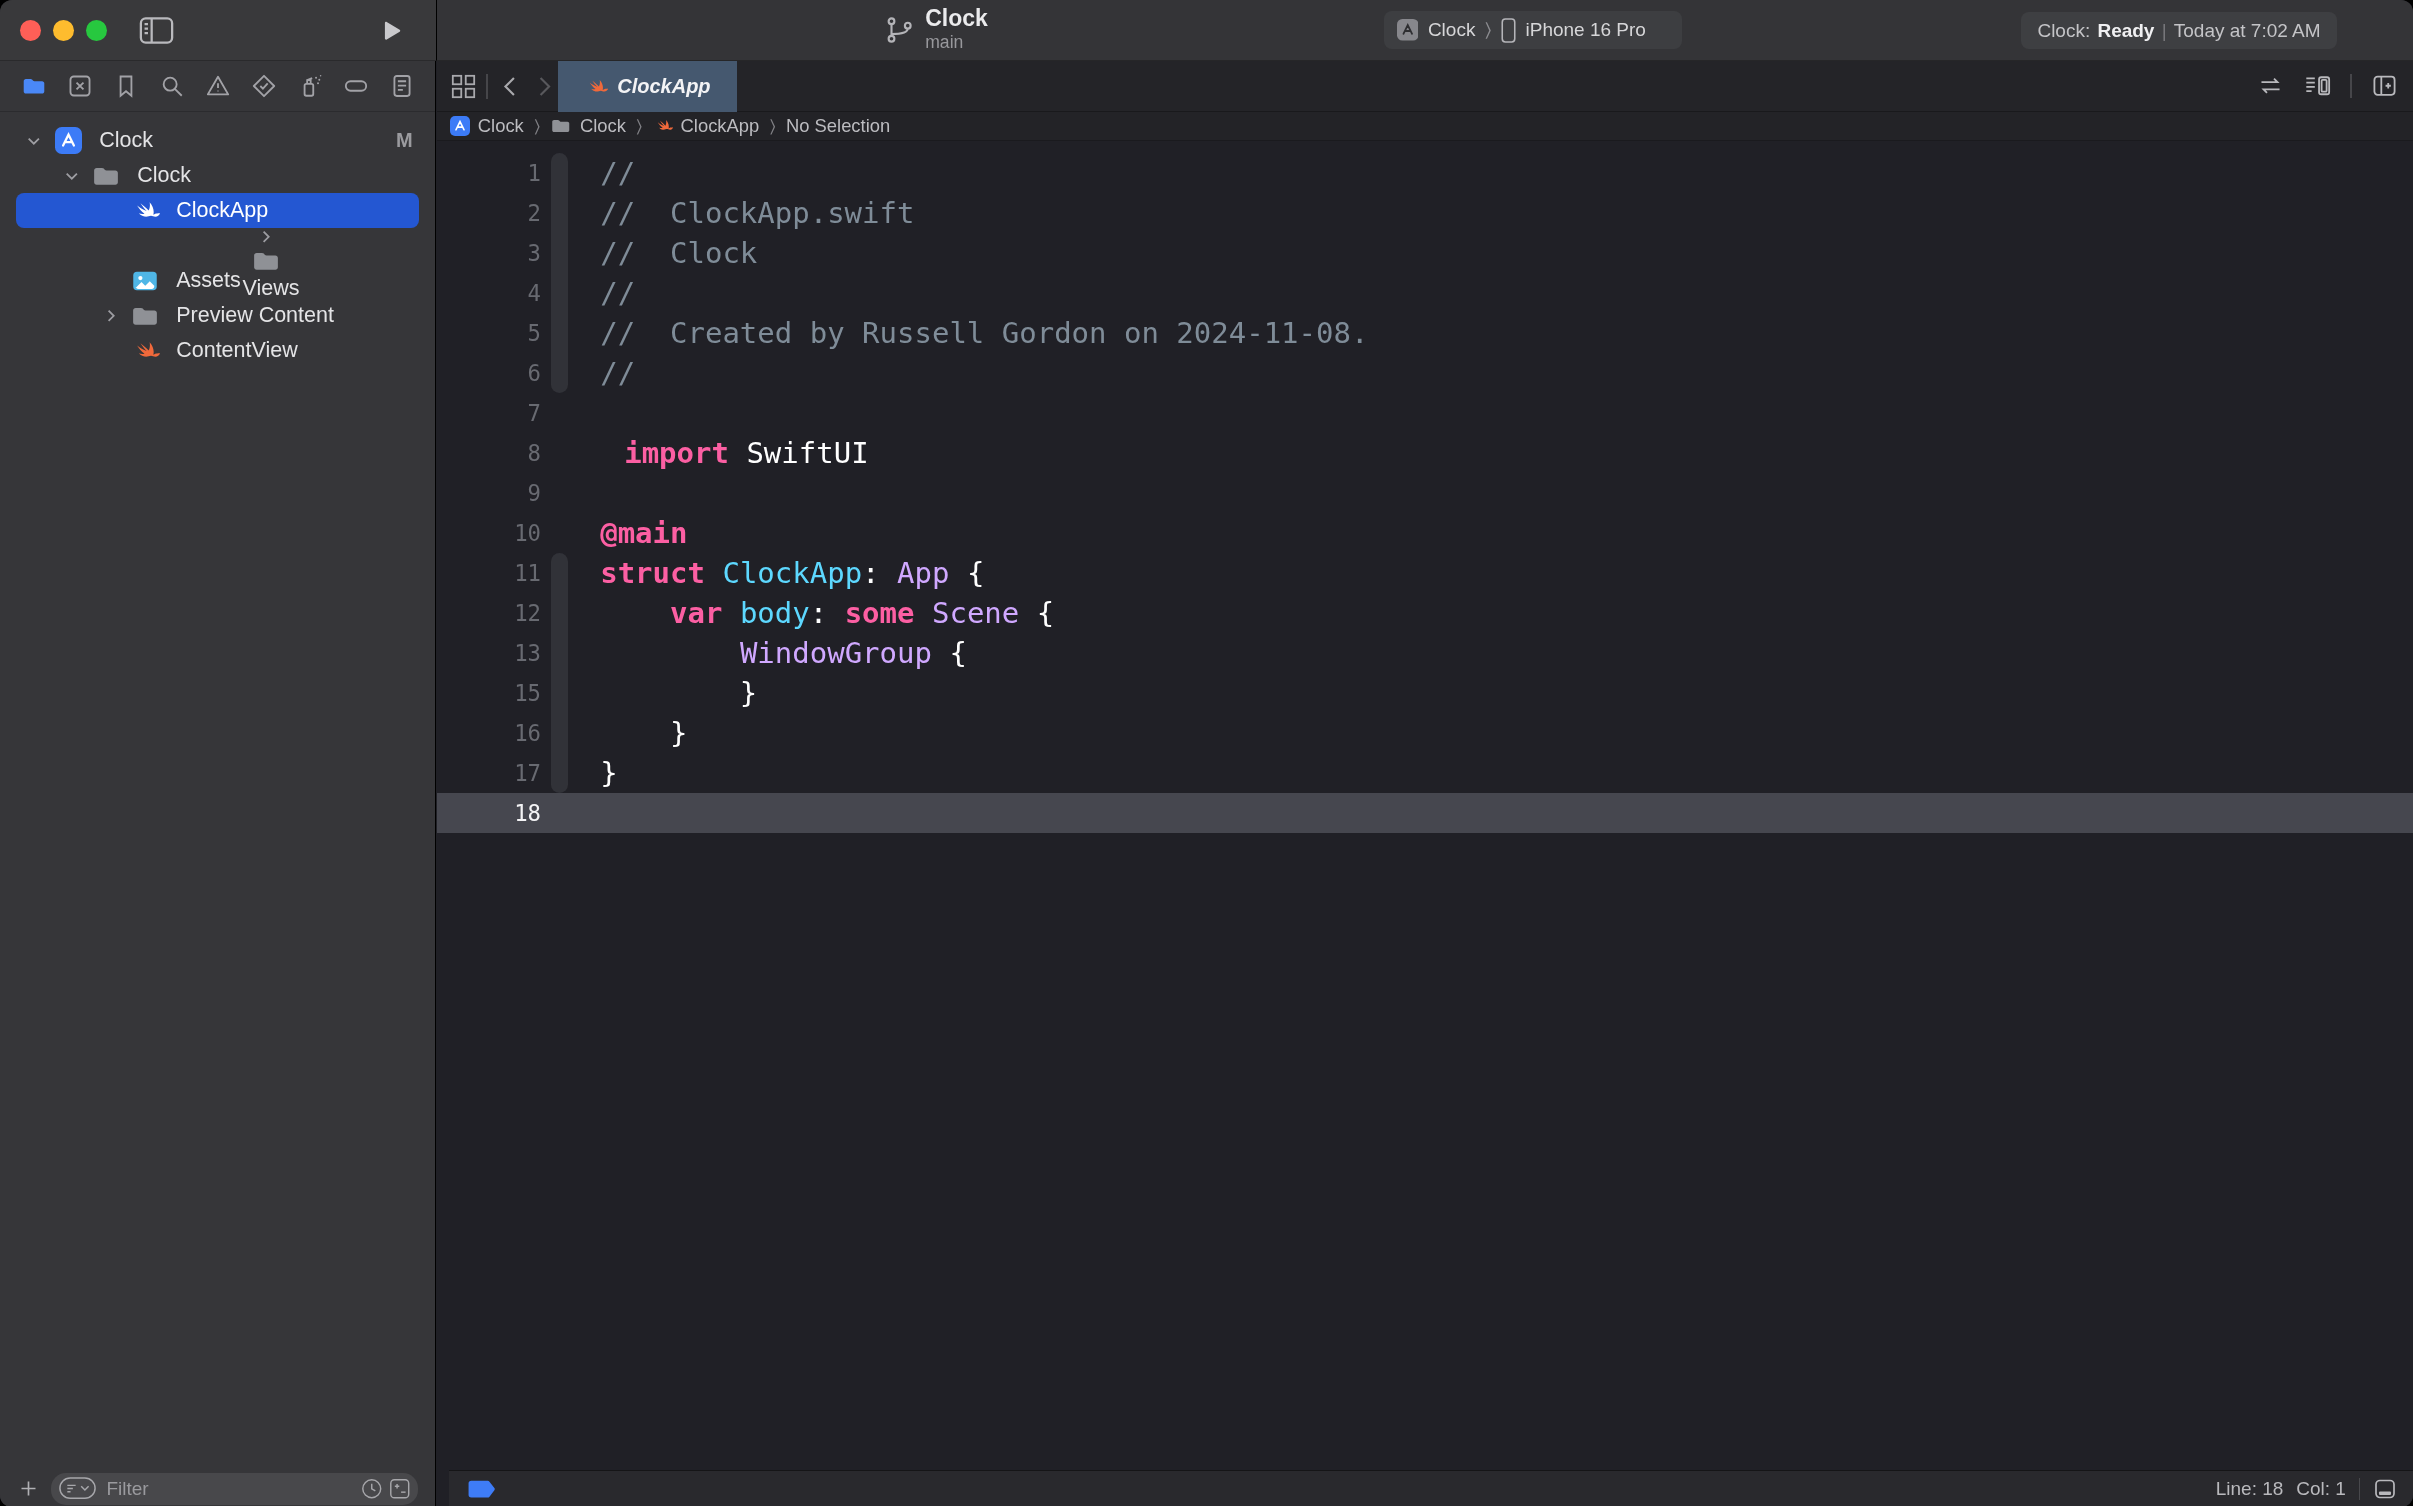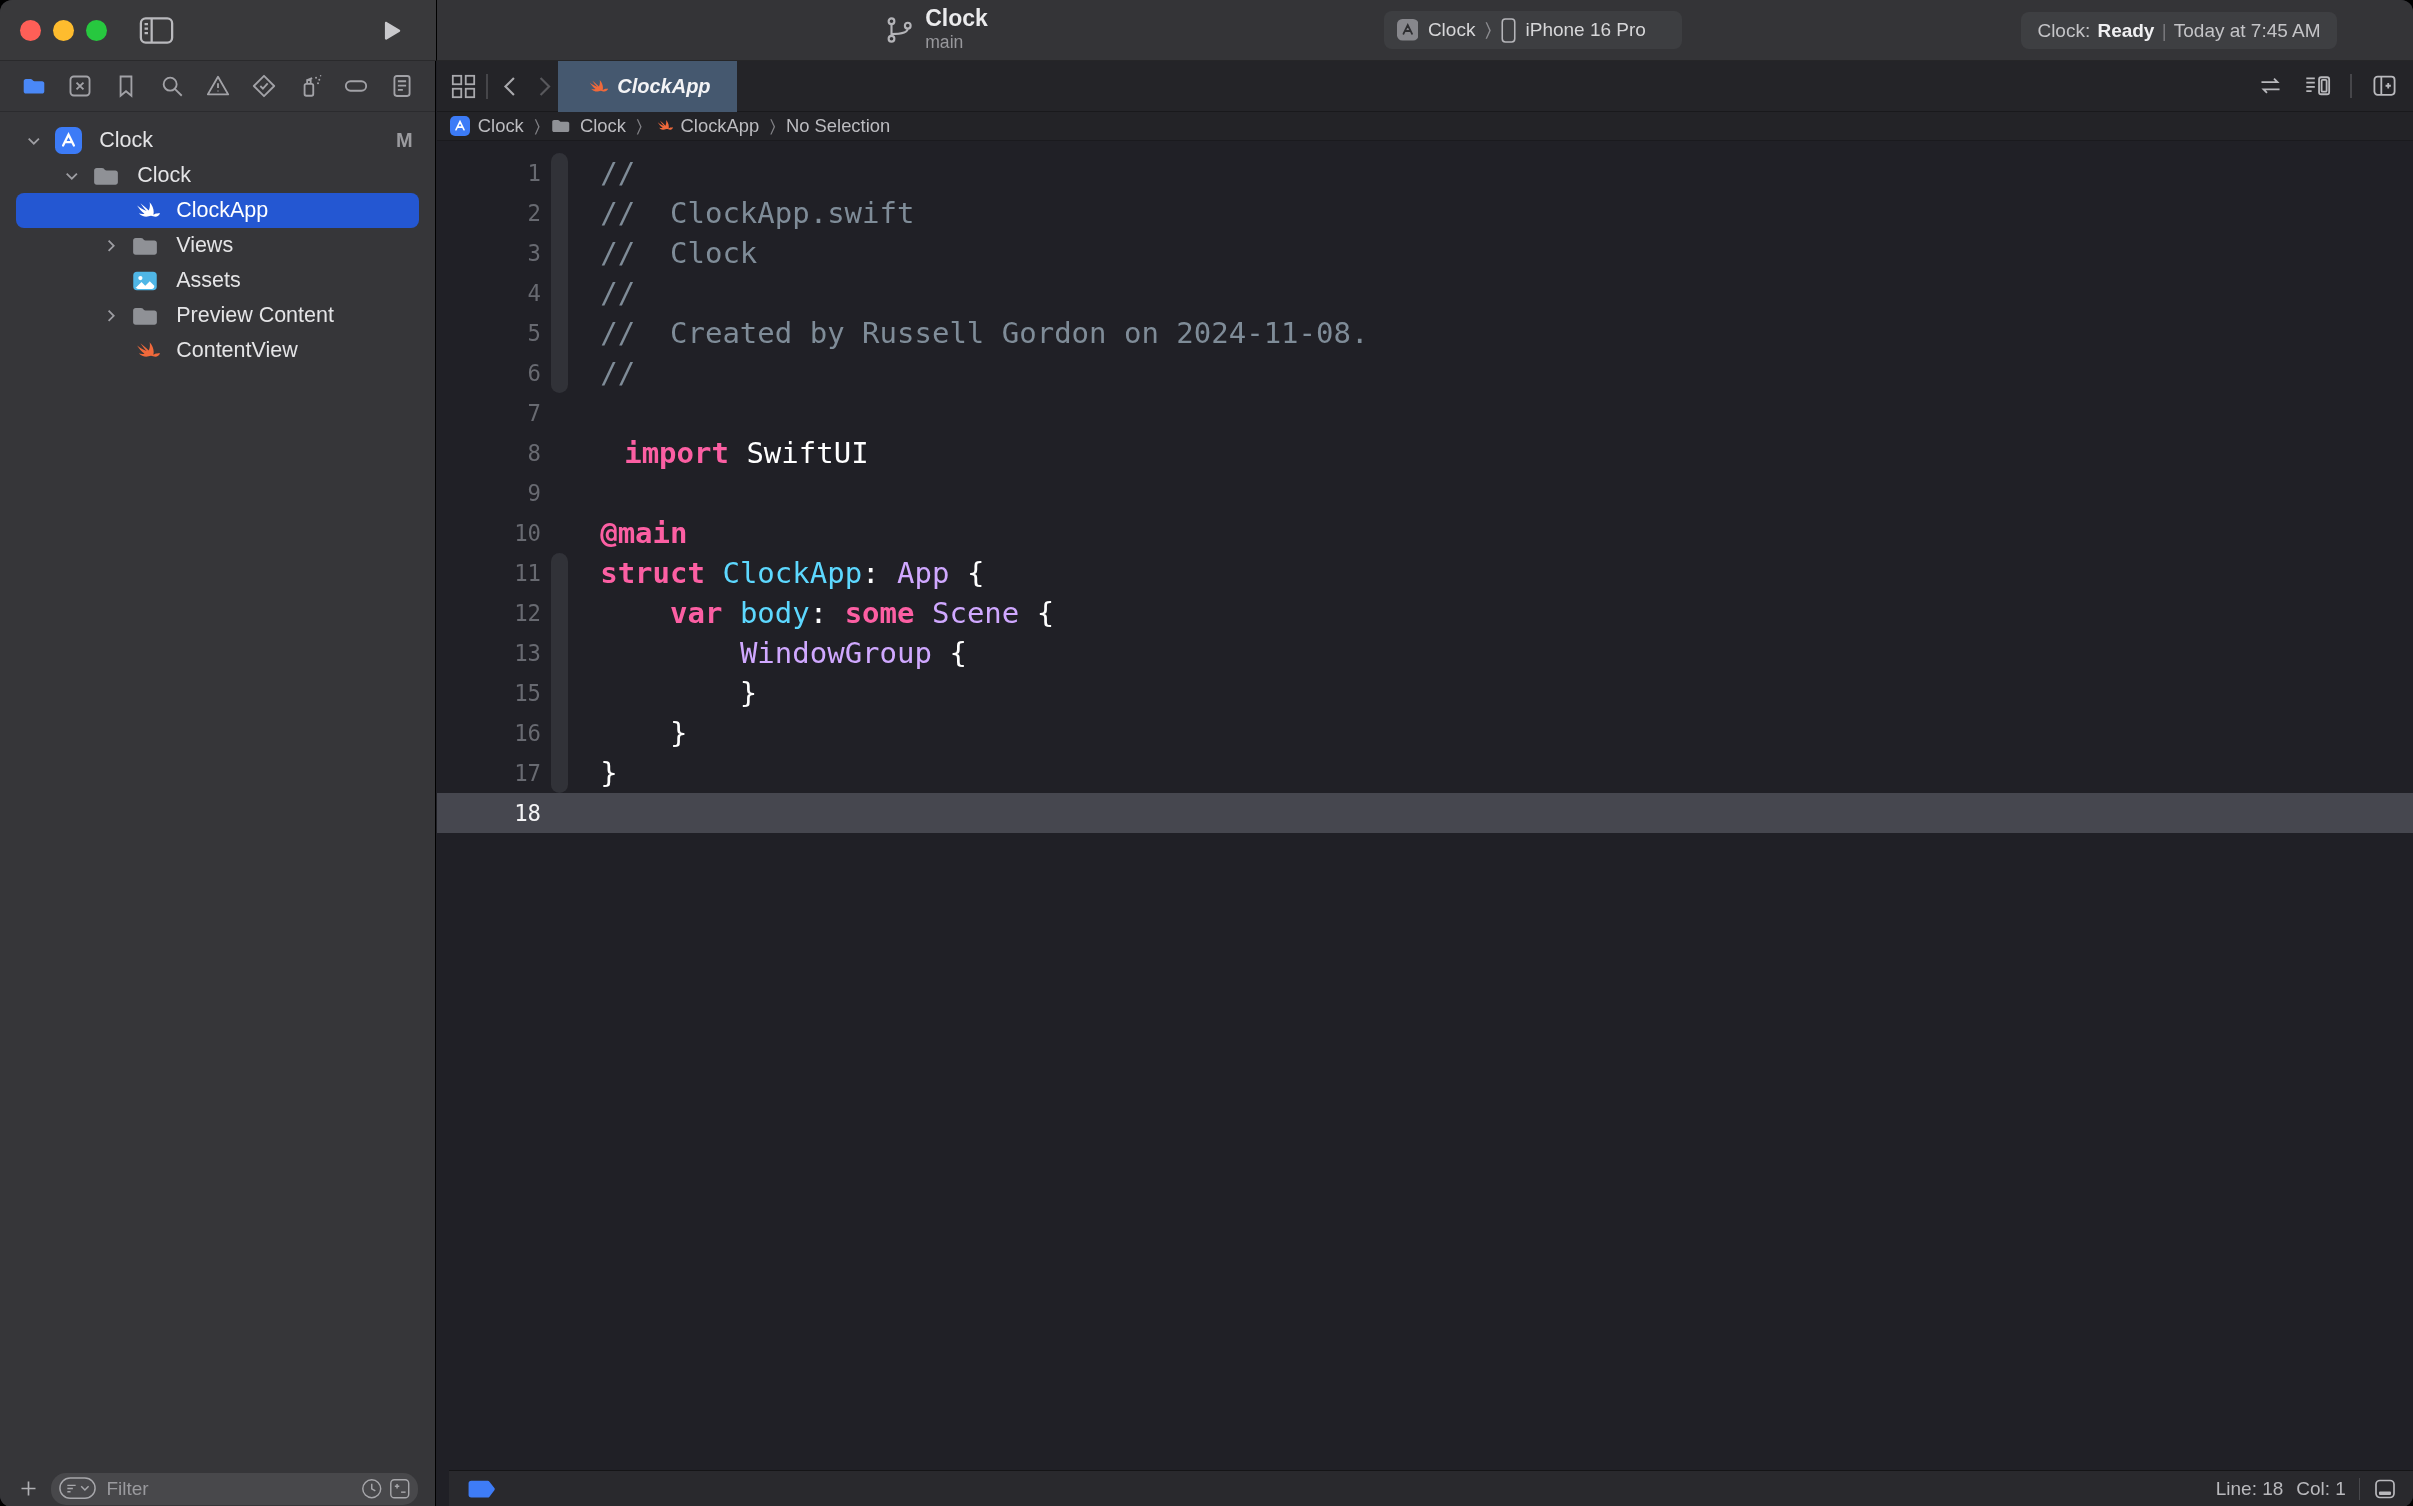"Today at 7:45 AM" span { text: 7:45 -> 7:02 }
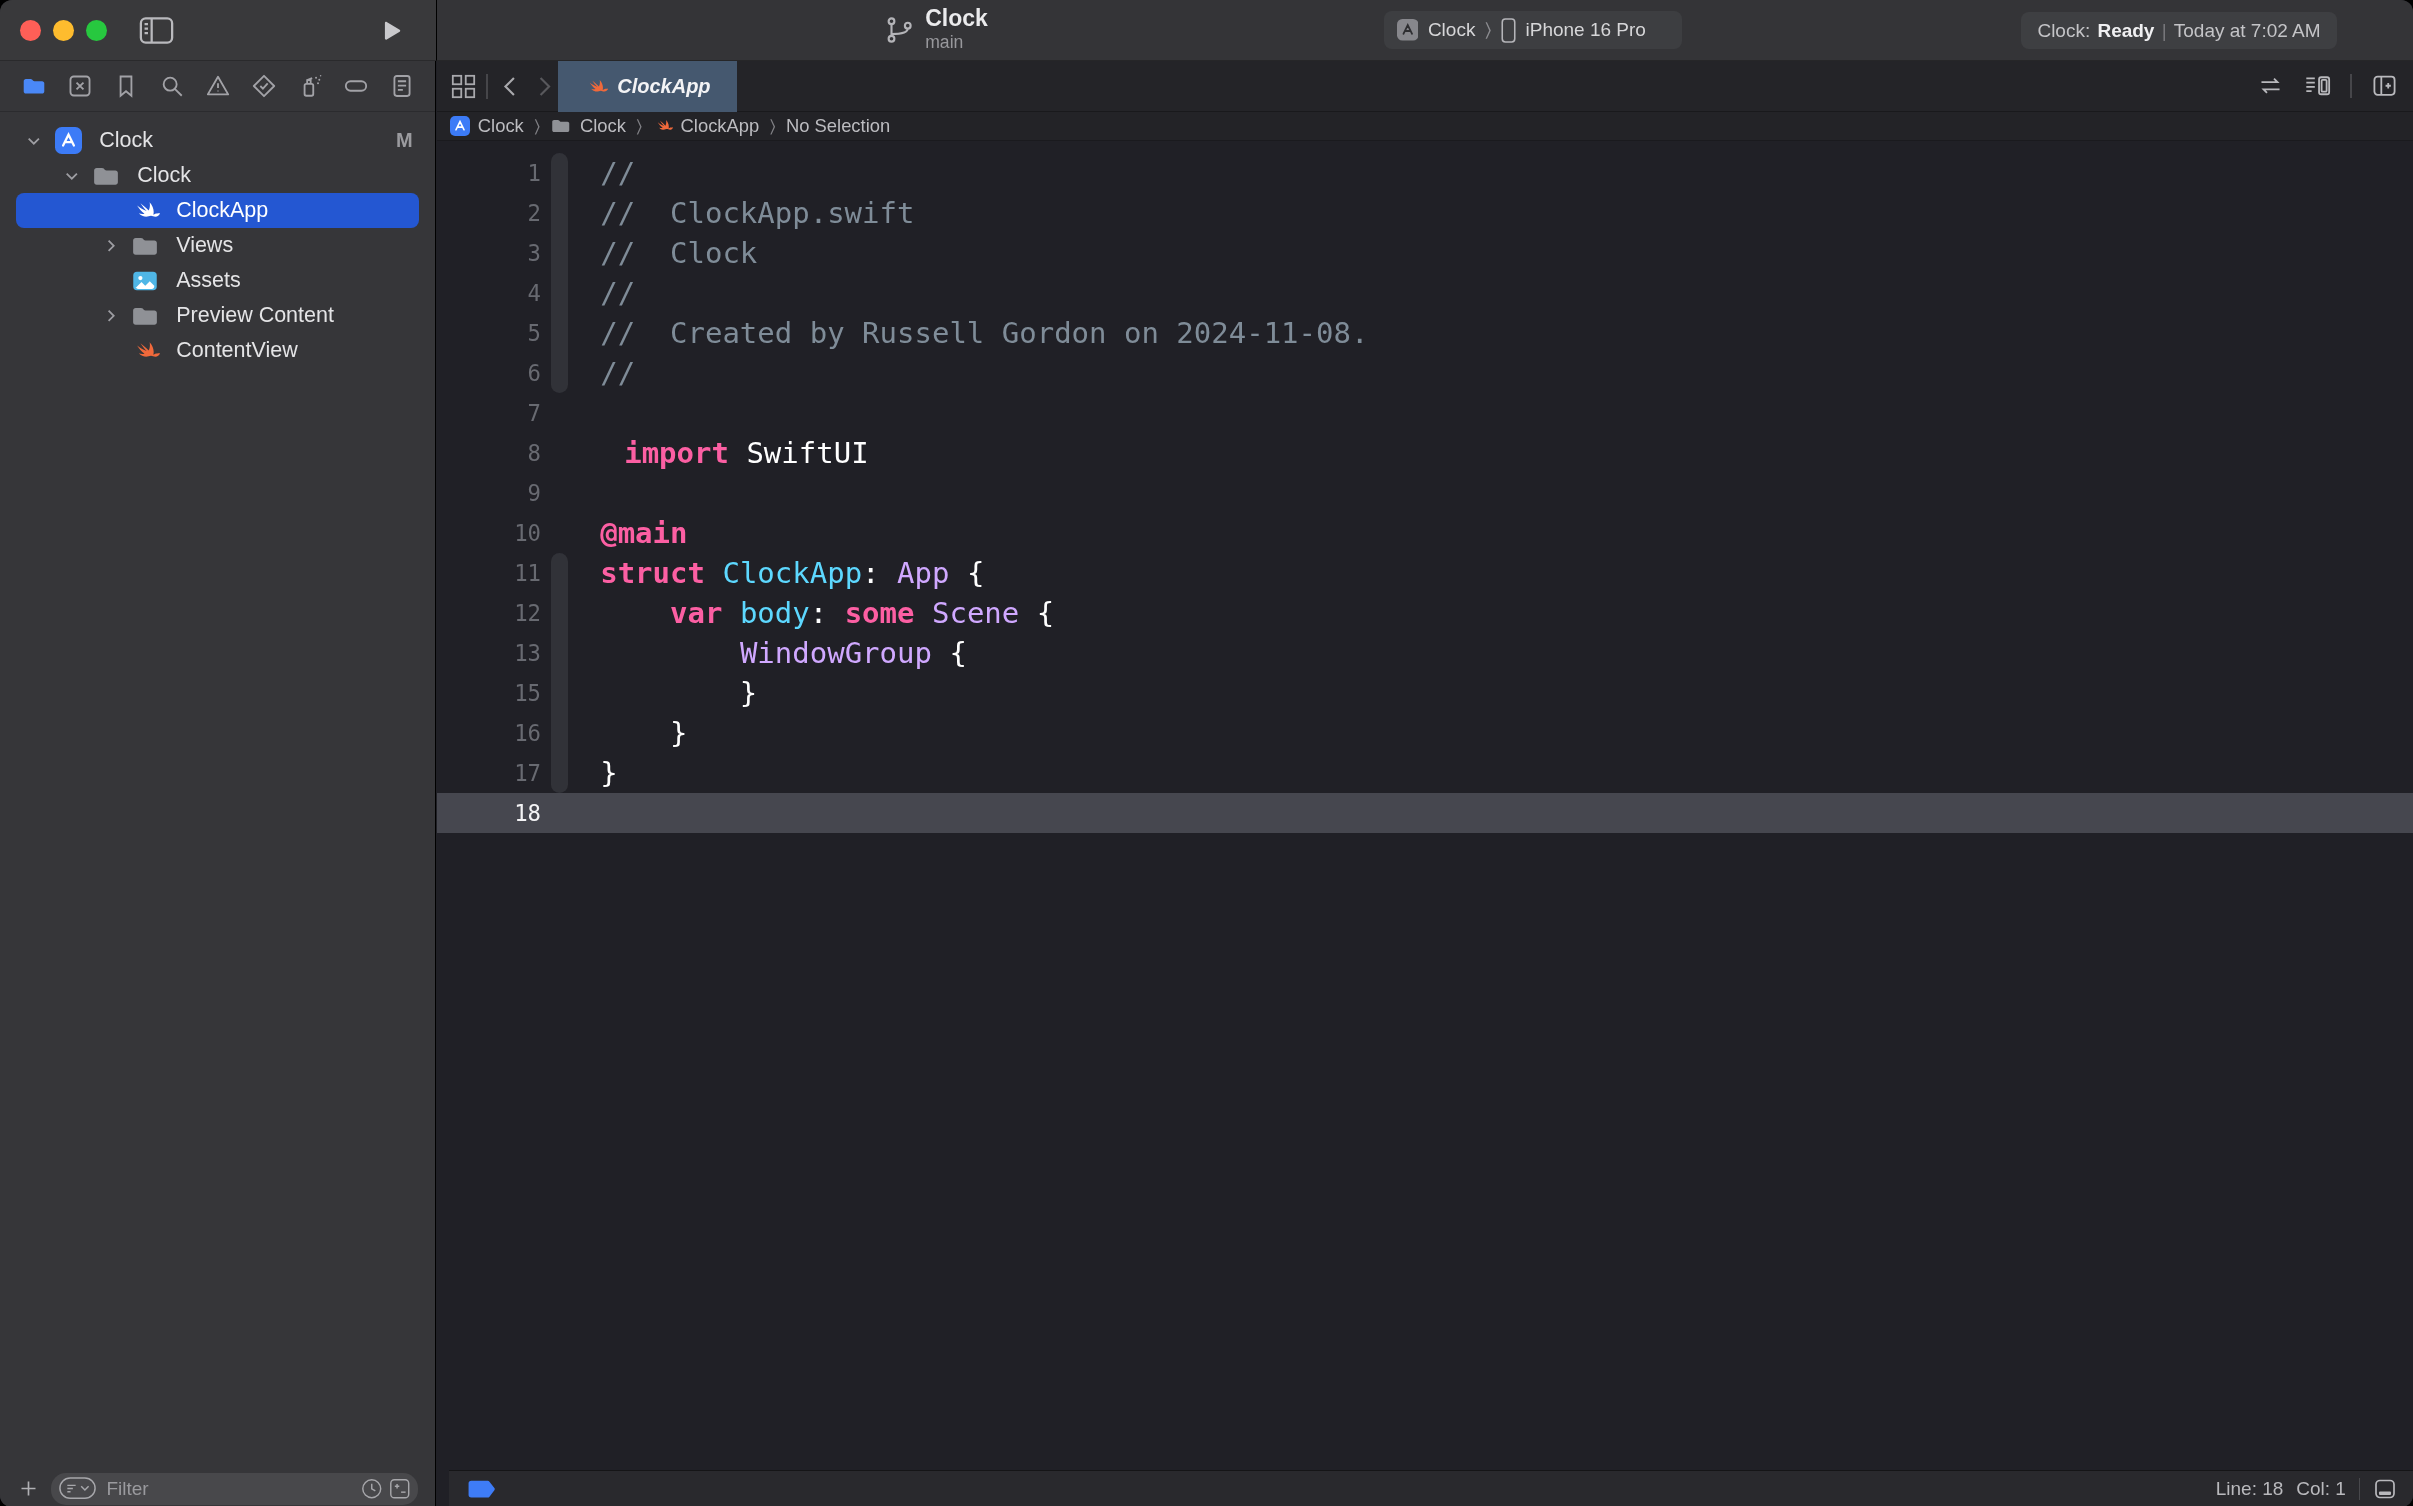"Views" div.trow { flex-direction: none -> column }
